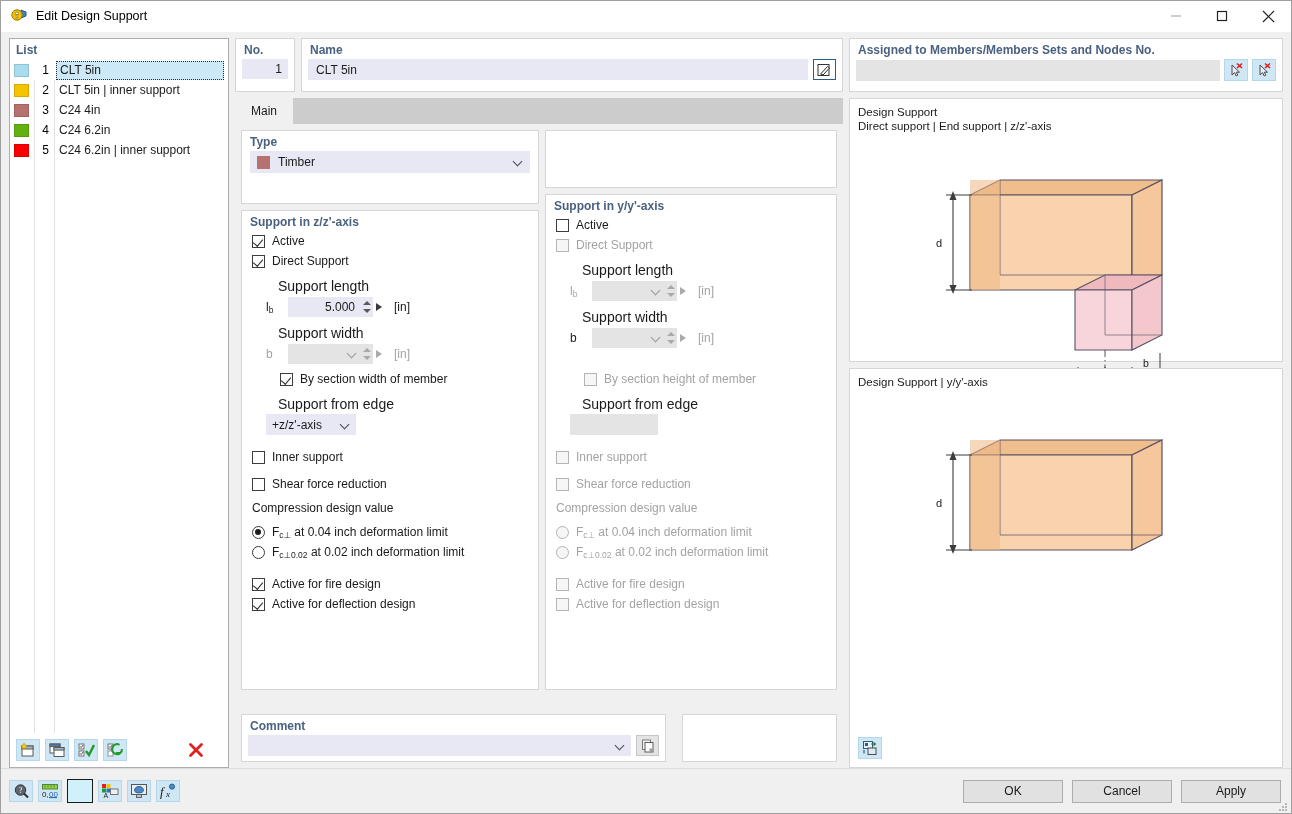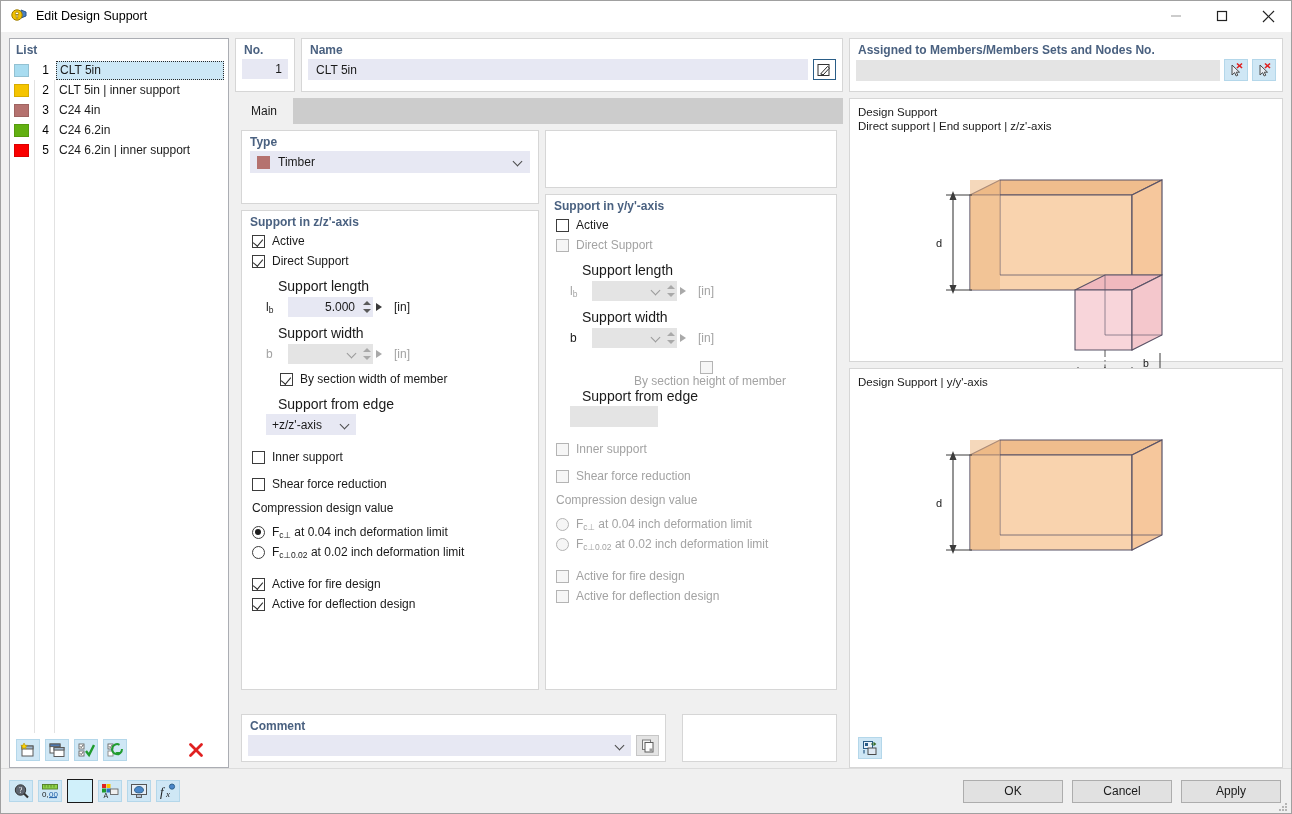"By section height of member" div.row-ctl { flex-direction: column -> none; margin-top: 12px -> 20px }
